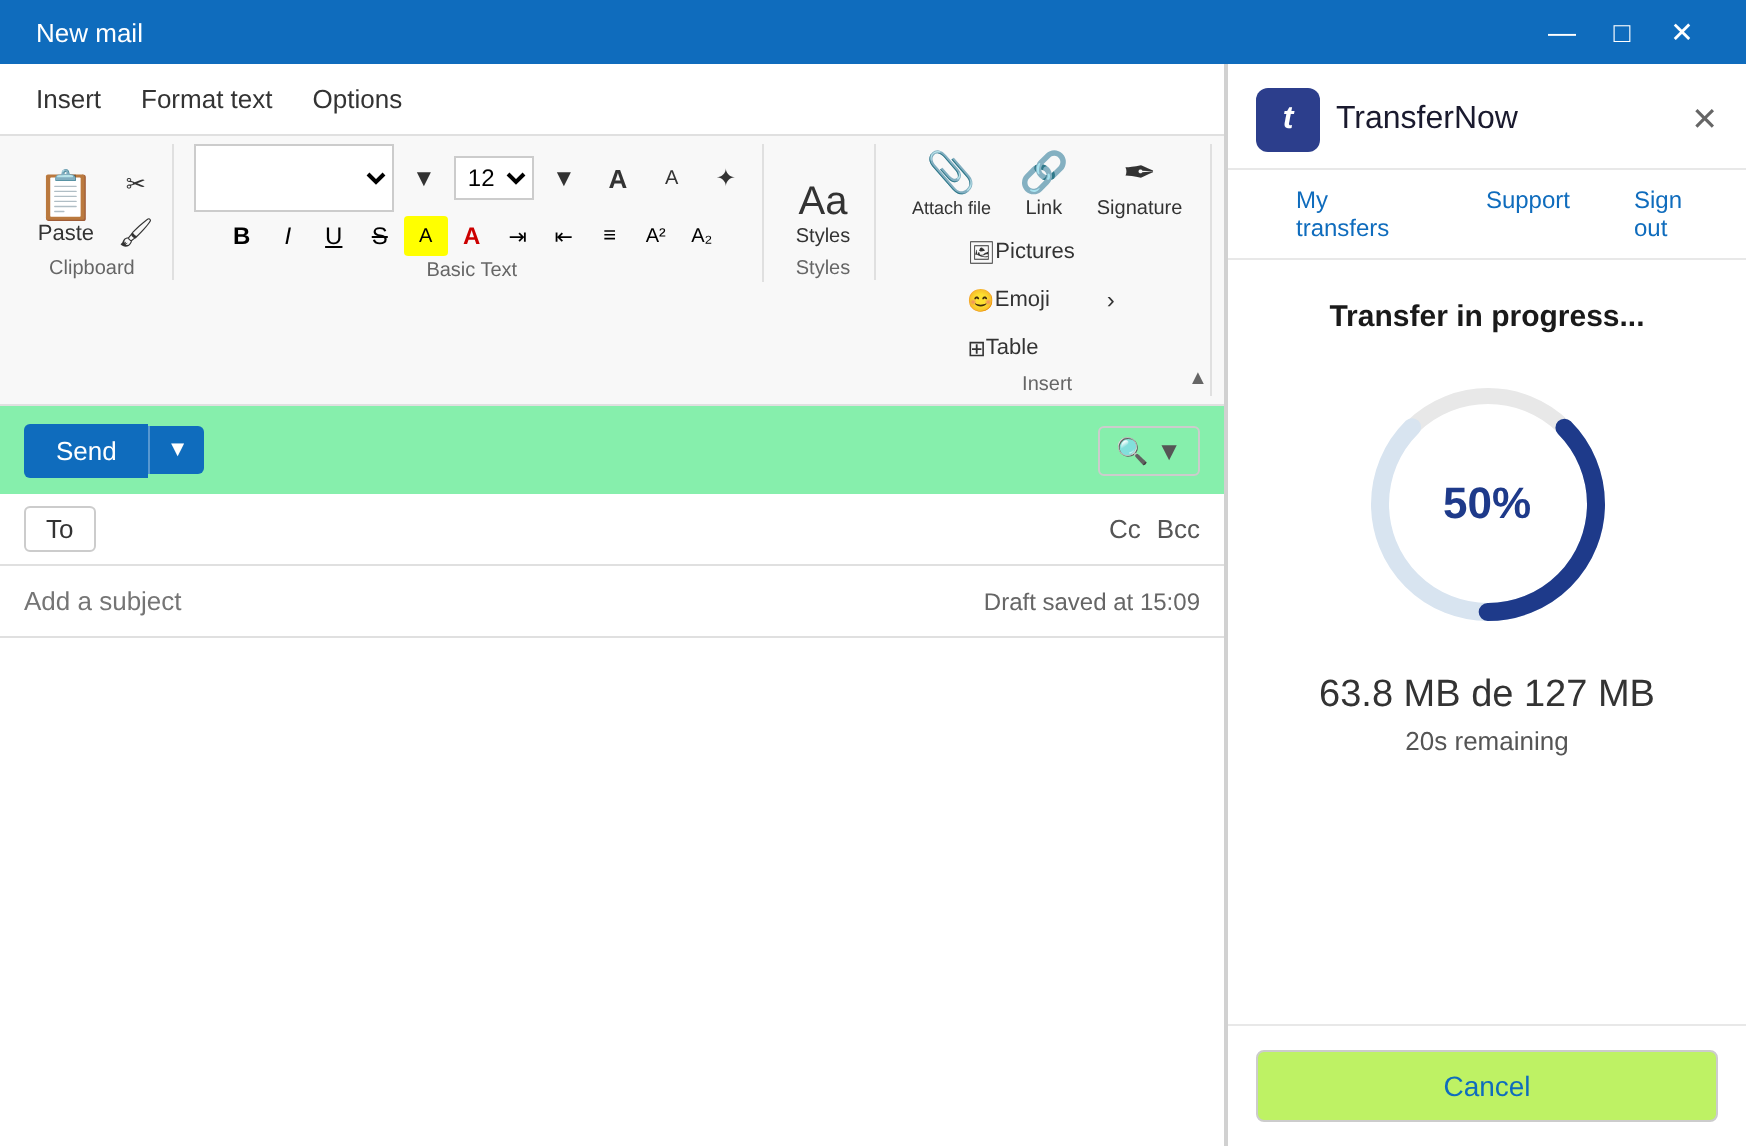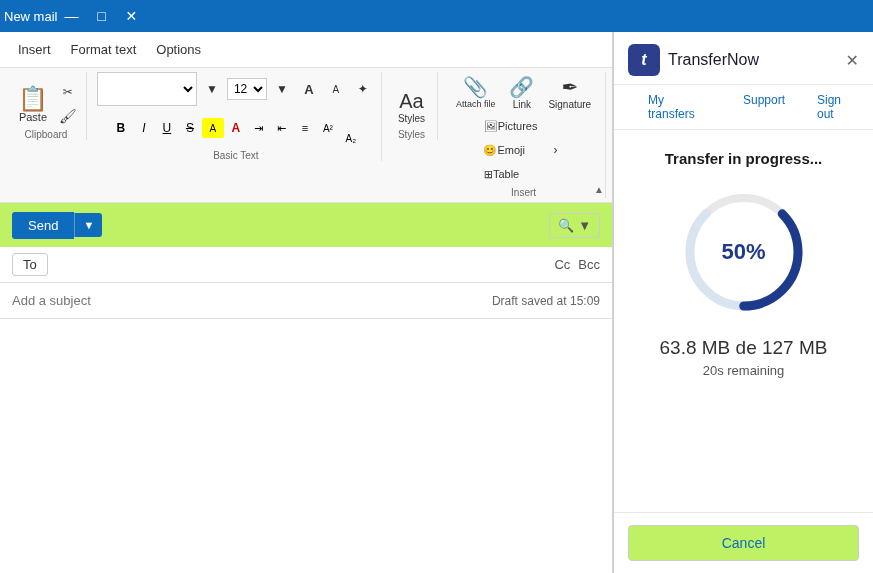"New mail" .title-bar { justify-content: none -> space-between; padding: 0 4px -> 0 18px }
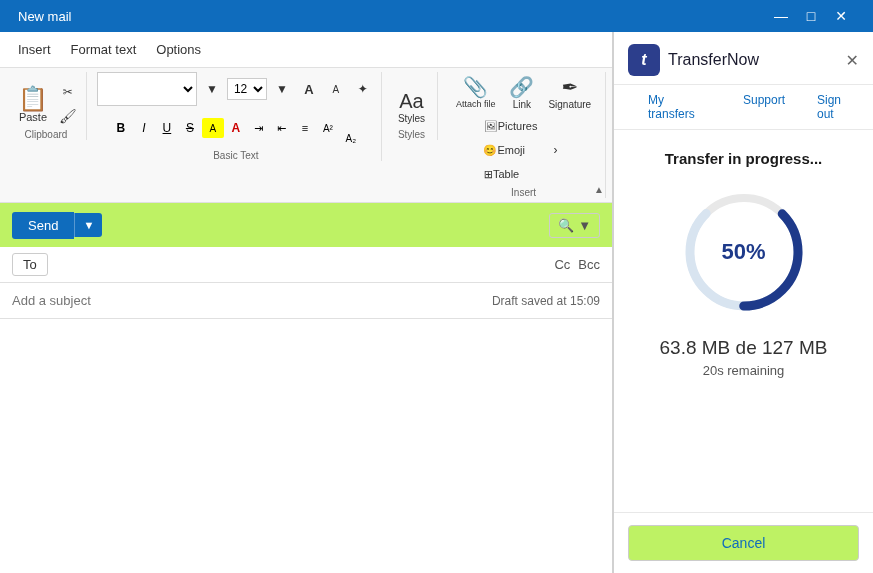"A₂" button.fmt-btn { margin-top: 20px -> none }
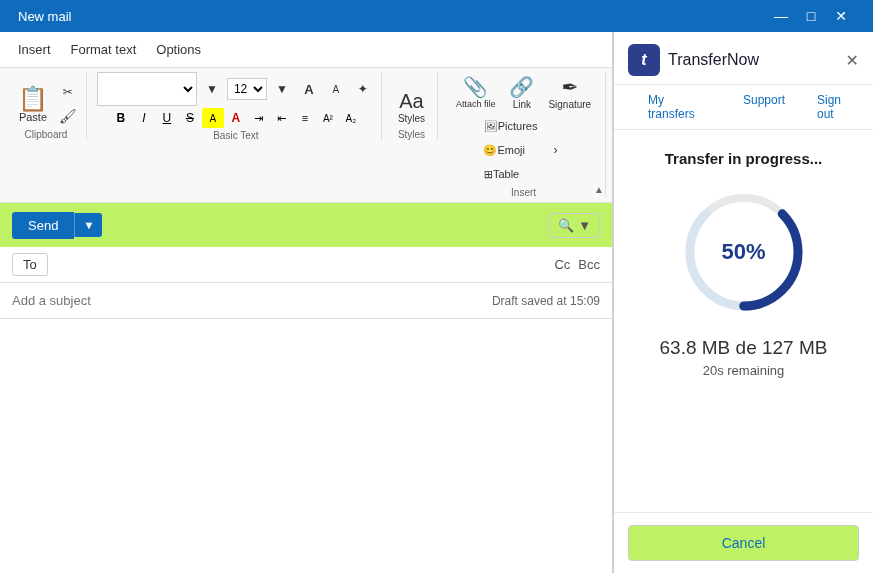"Send" .compose-header { background: #bef264 -> #86efac }
